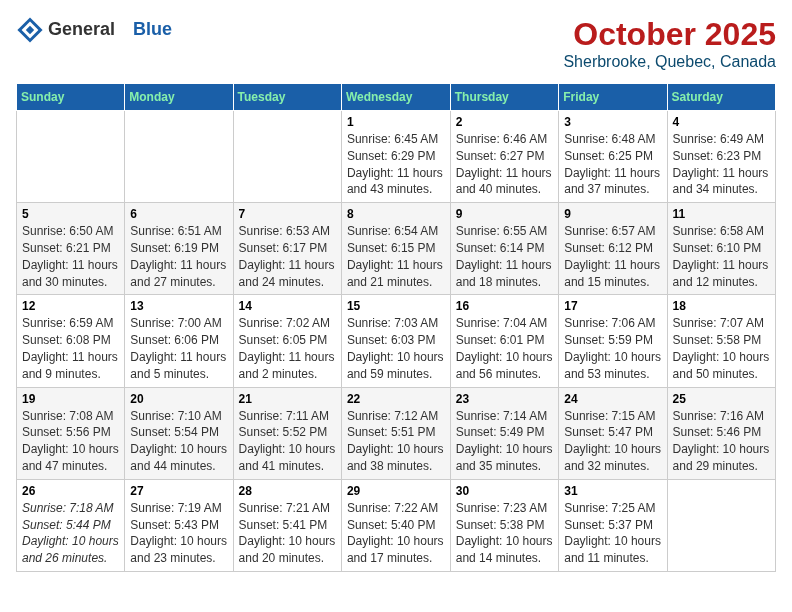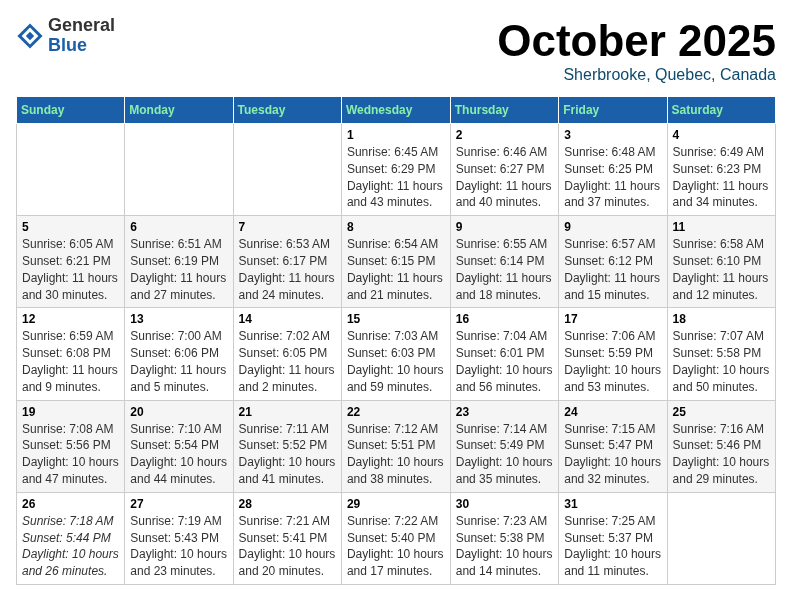"General" .logo-text { flex-direction: column -> row; gap: none -> 18px }
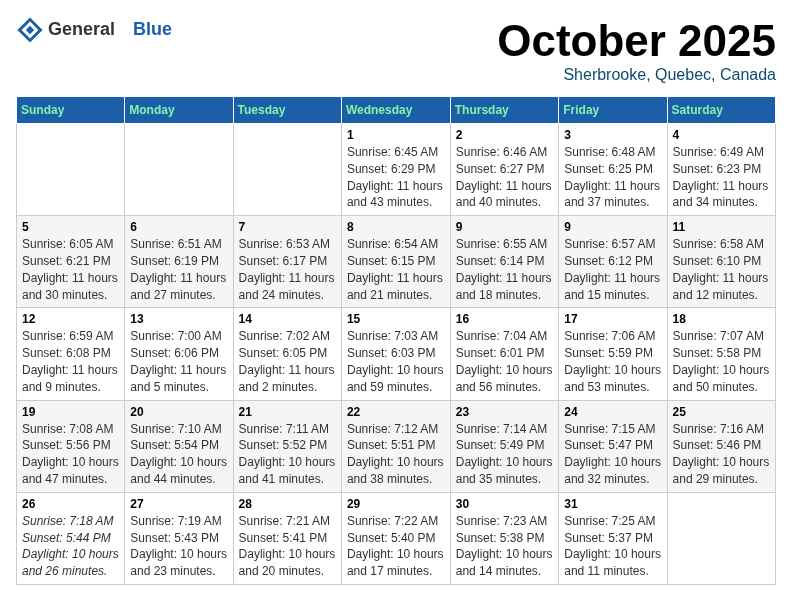"October 2025" .month-title { color: #000000 -> #b91c1c; font-size: 44px -> 32px }
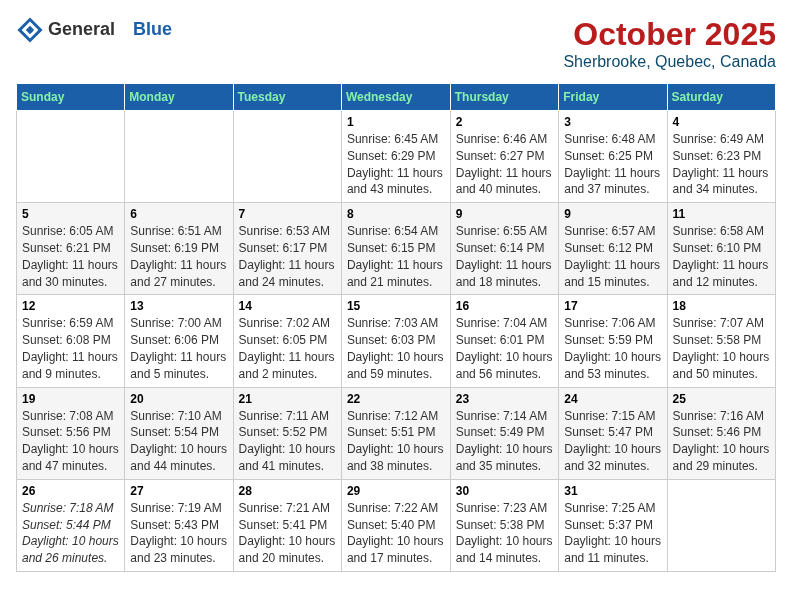"Sunrise: 6:05 AM" div.day-info { text: 6:05 -> 6:50 }
